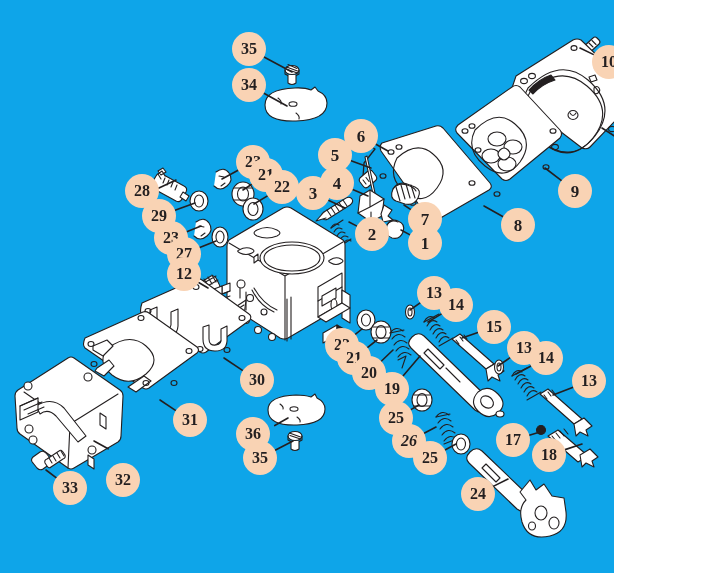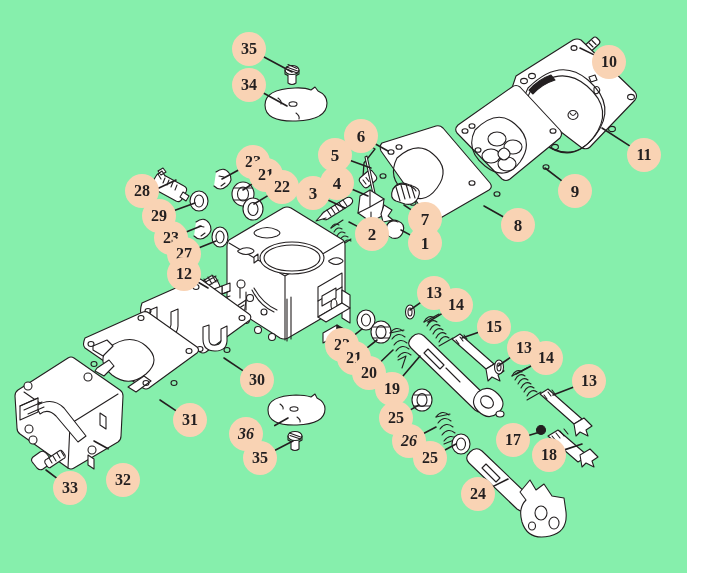"35" #stage { background: #86efac -> #0ea5e9; width: 687px -> 614px }
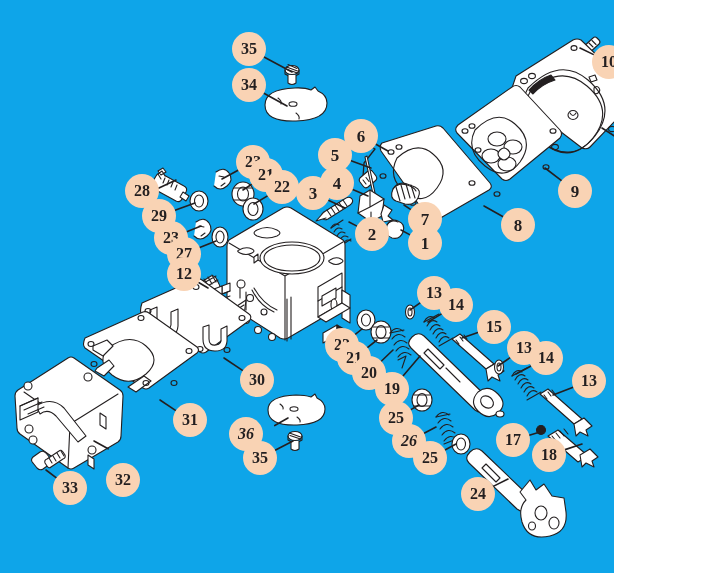"36" div.callout { font-style: italic -> none; left: 229px -> 236px }
